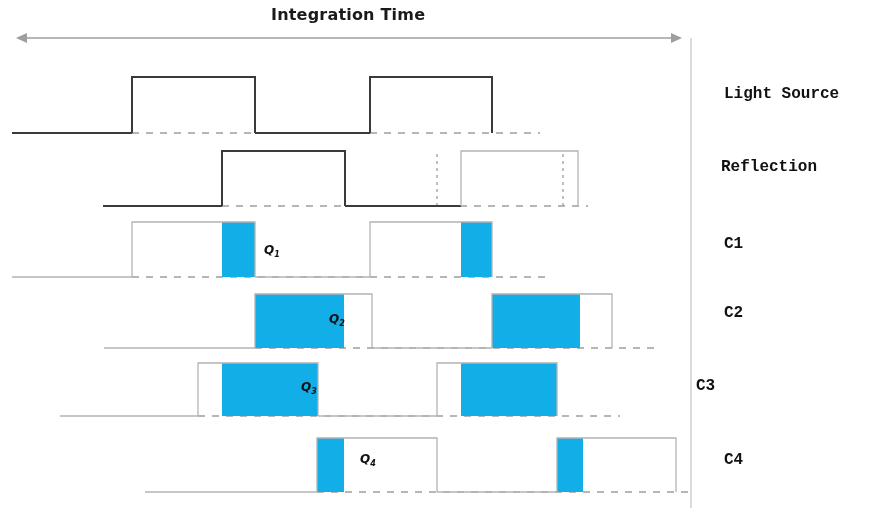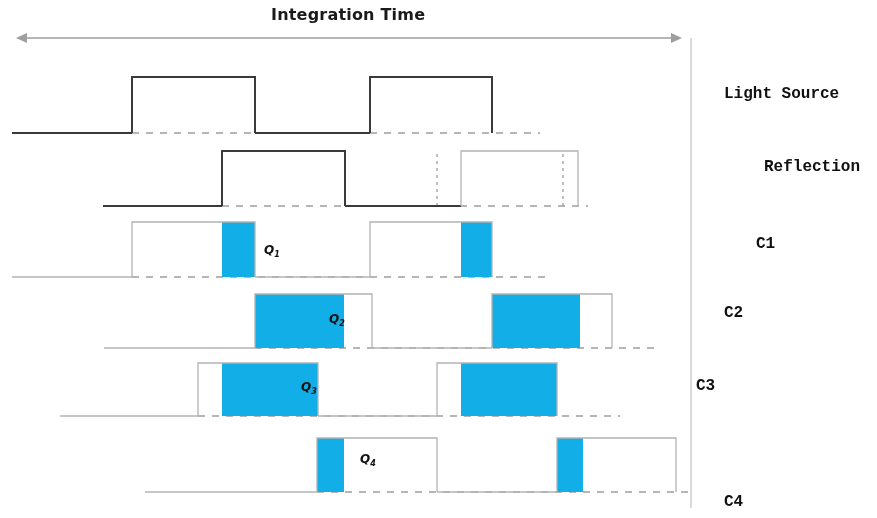"Reflection" div.row-label { left: 764px -> 721px }
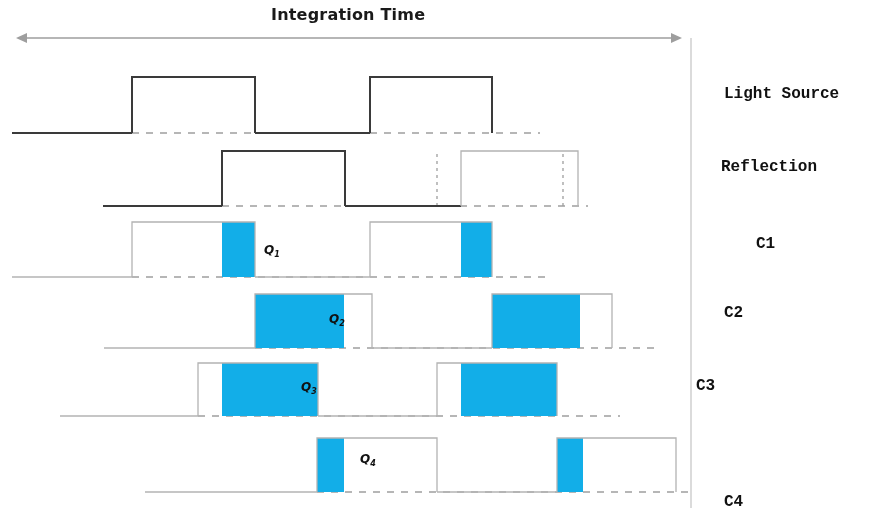"C1" div.row-label { left: 756px -> 724px }
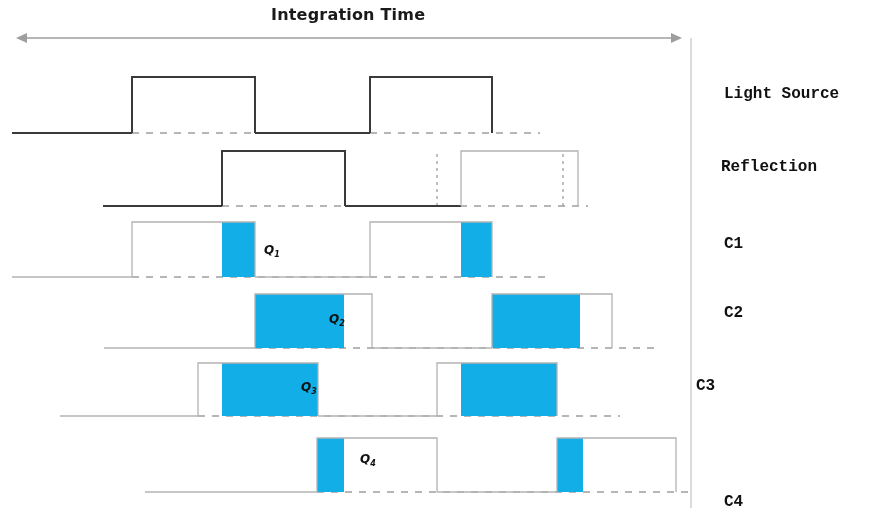"C4" div.row-label { margin-top: 42px -> none }
